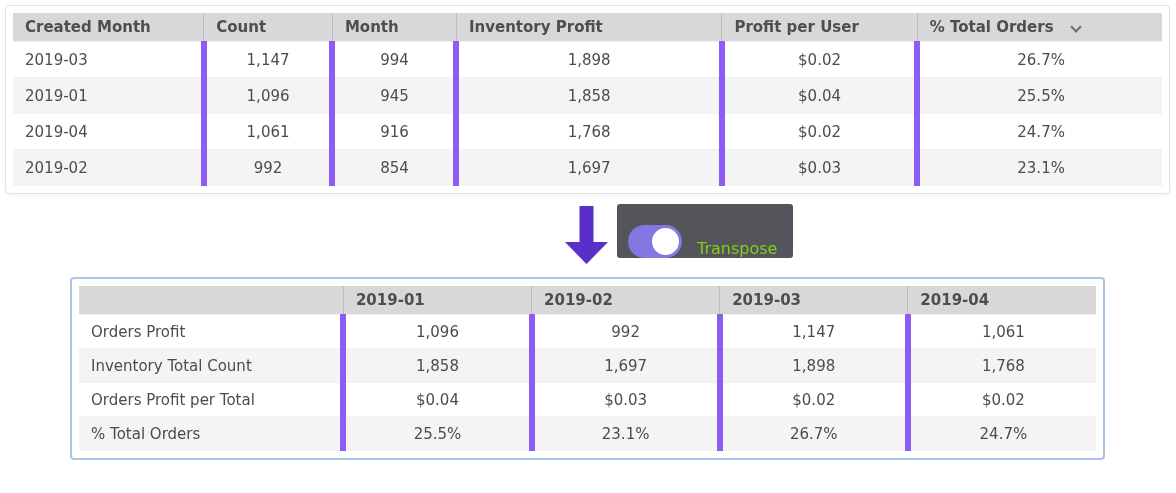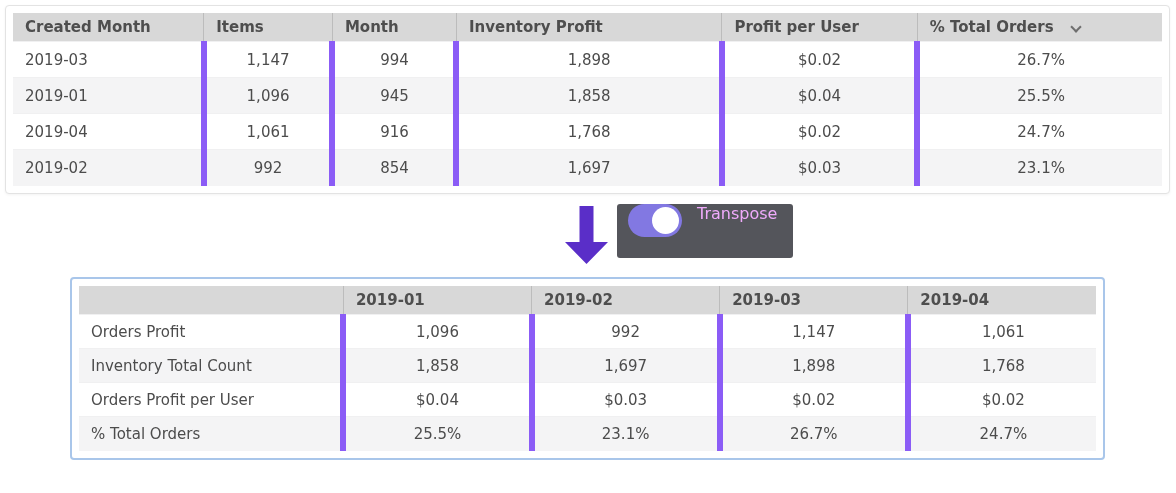"Items" span { text: Items -> Count }
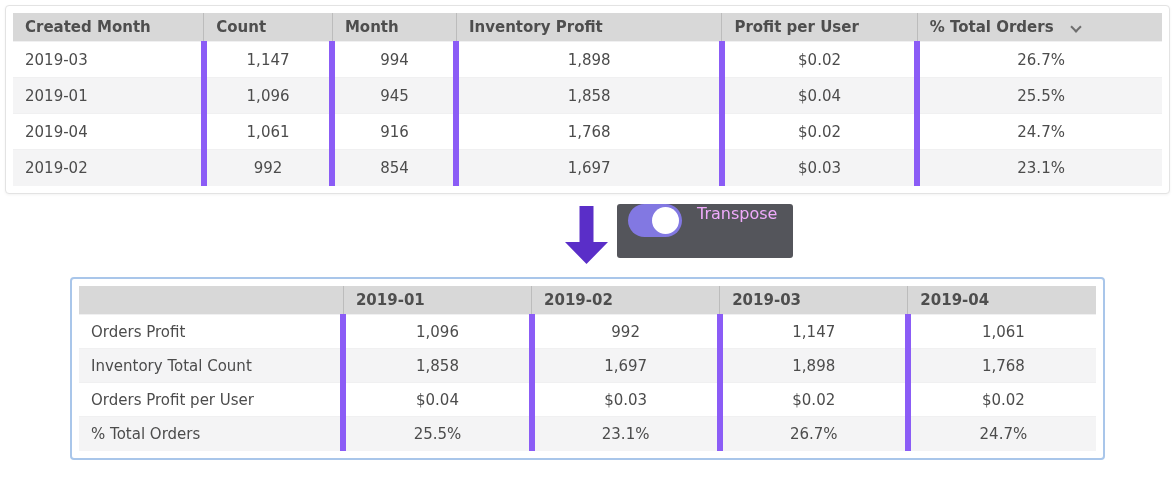"Transpose" .transpose-badge { align-items: flex-start -> flex-end; color: #f0abfc -> #84cc16 }
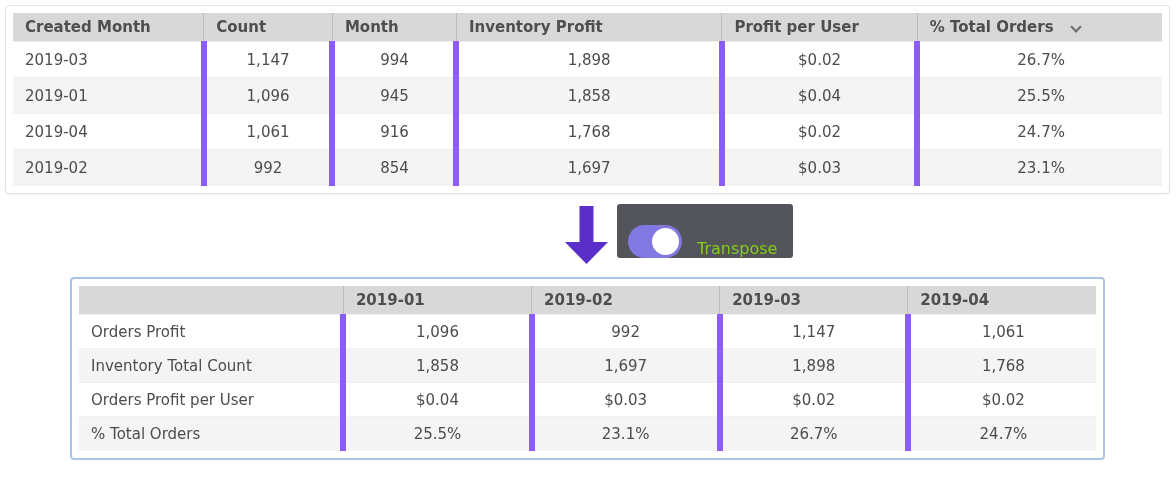"Orders Profit per User" td { text: User -> Total }
